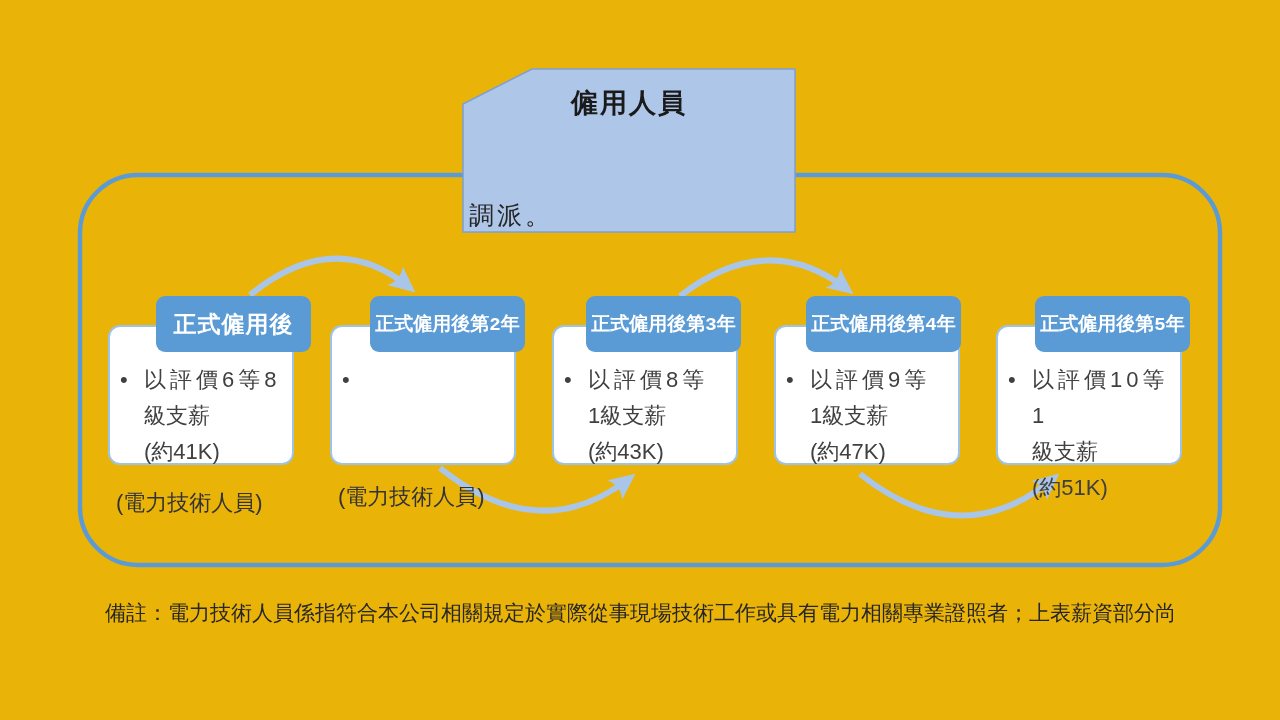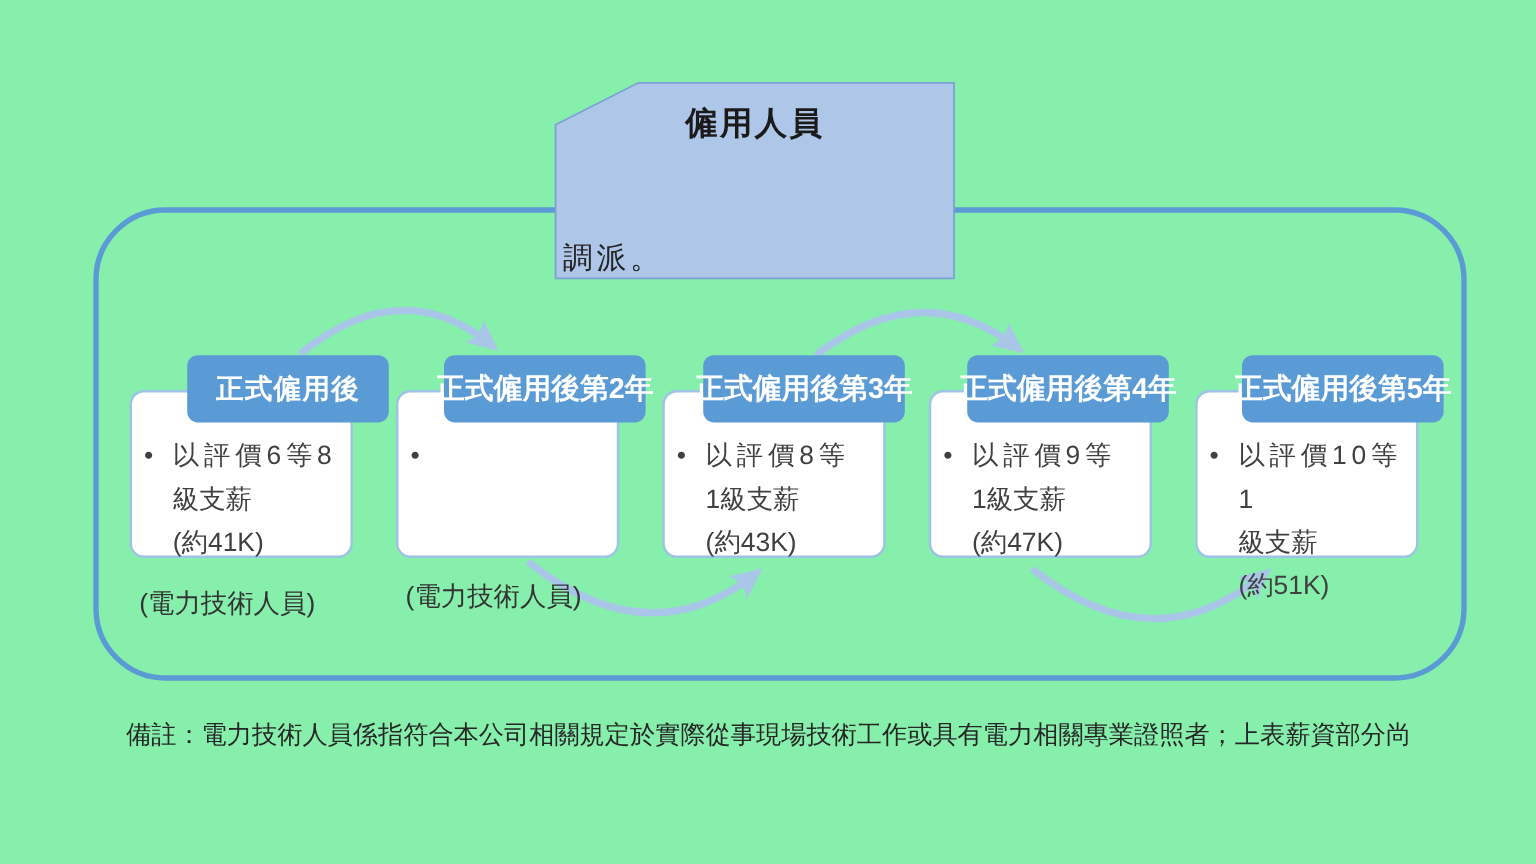"僱用人員" .canvas { background: #86efac -> #eab308 }
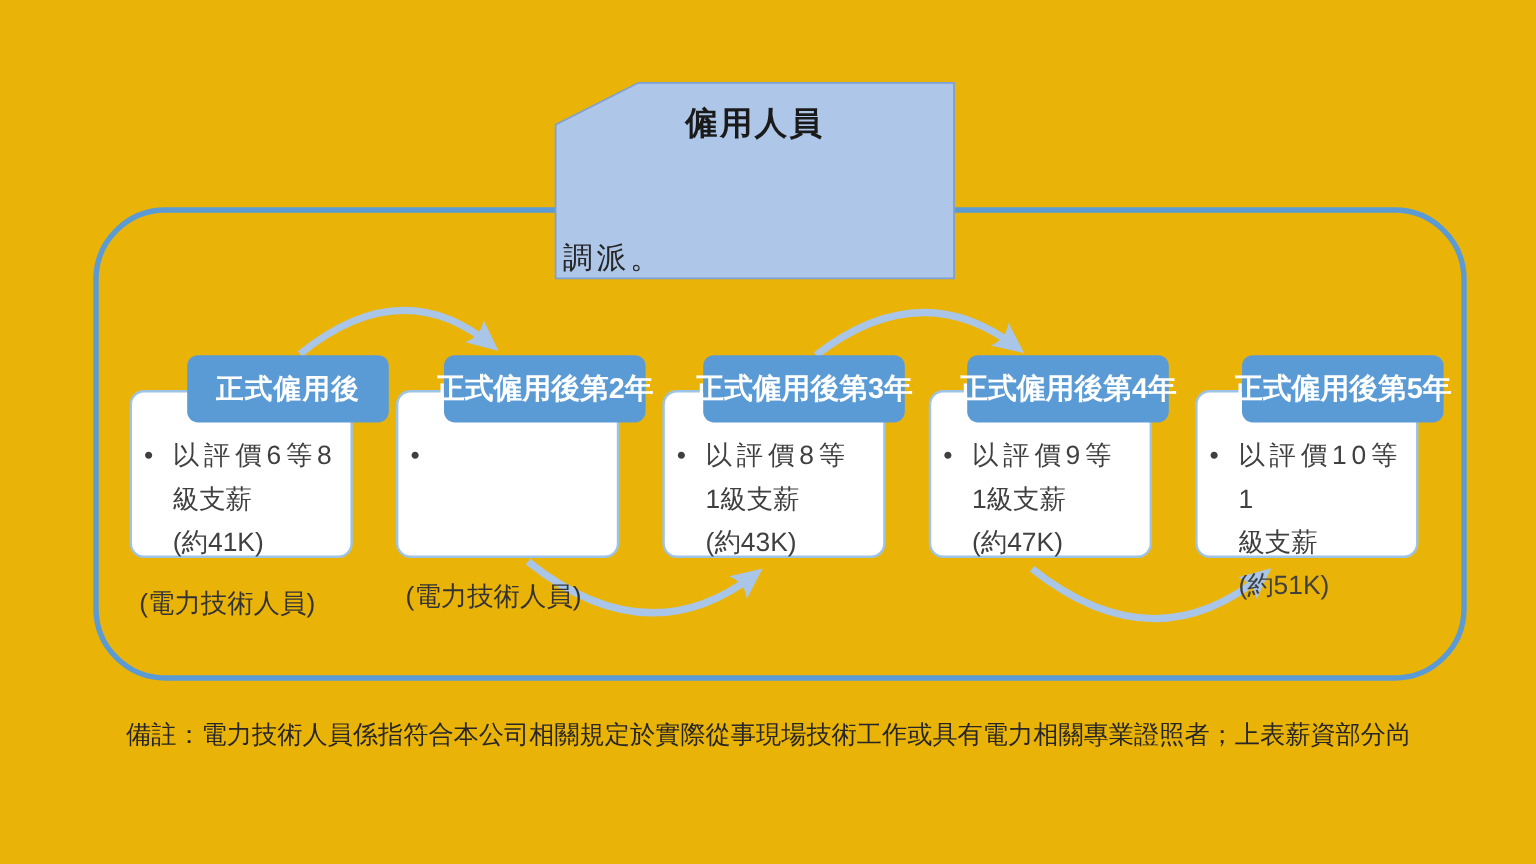"正式僱用後" .stage-header { width: 168px -> 155px }
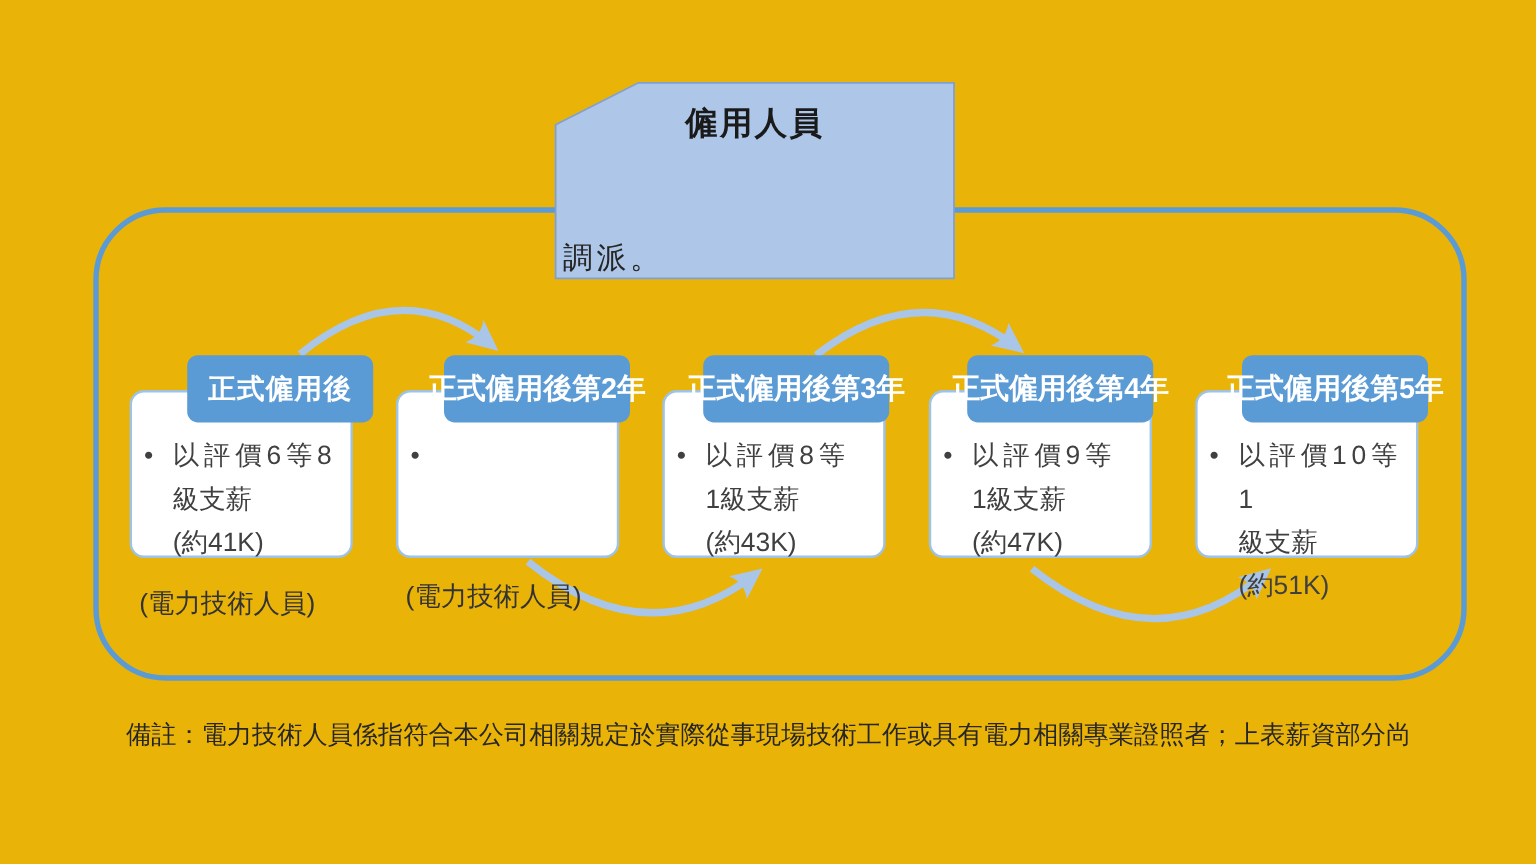"正式僱用後第2年" .stage-header.narrow { font-family: none -> Liberation Mono, monospace; font-size: 24px -> 19px }
